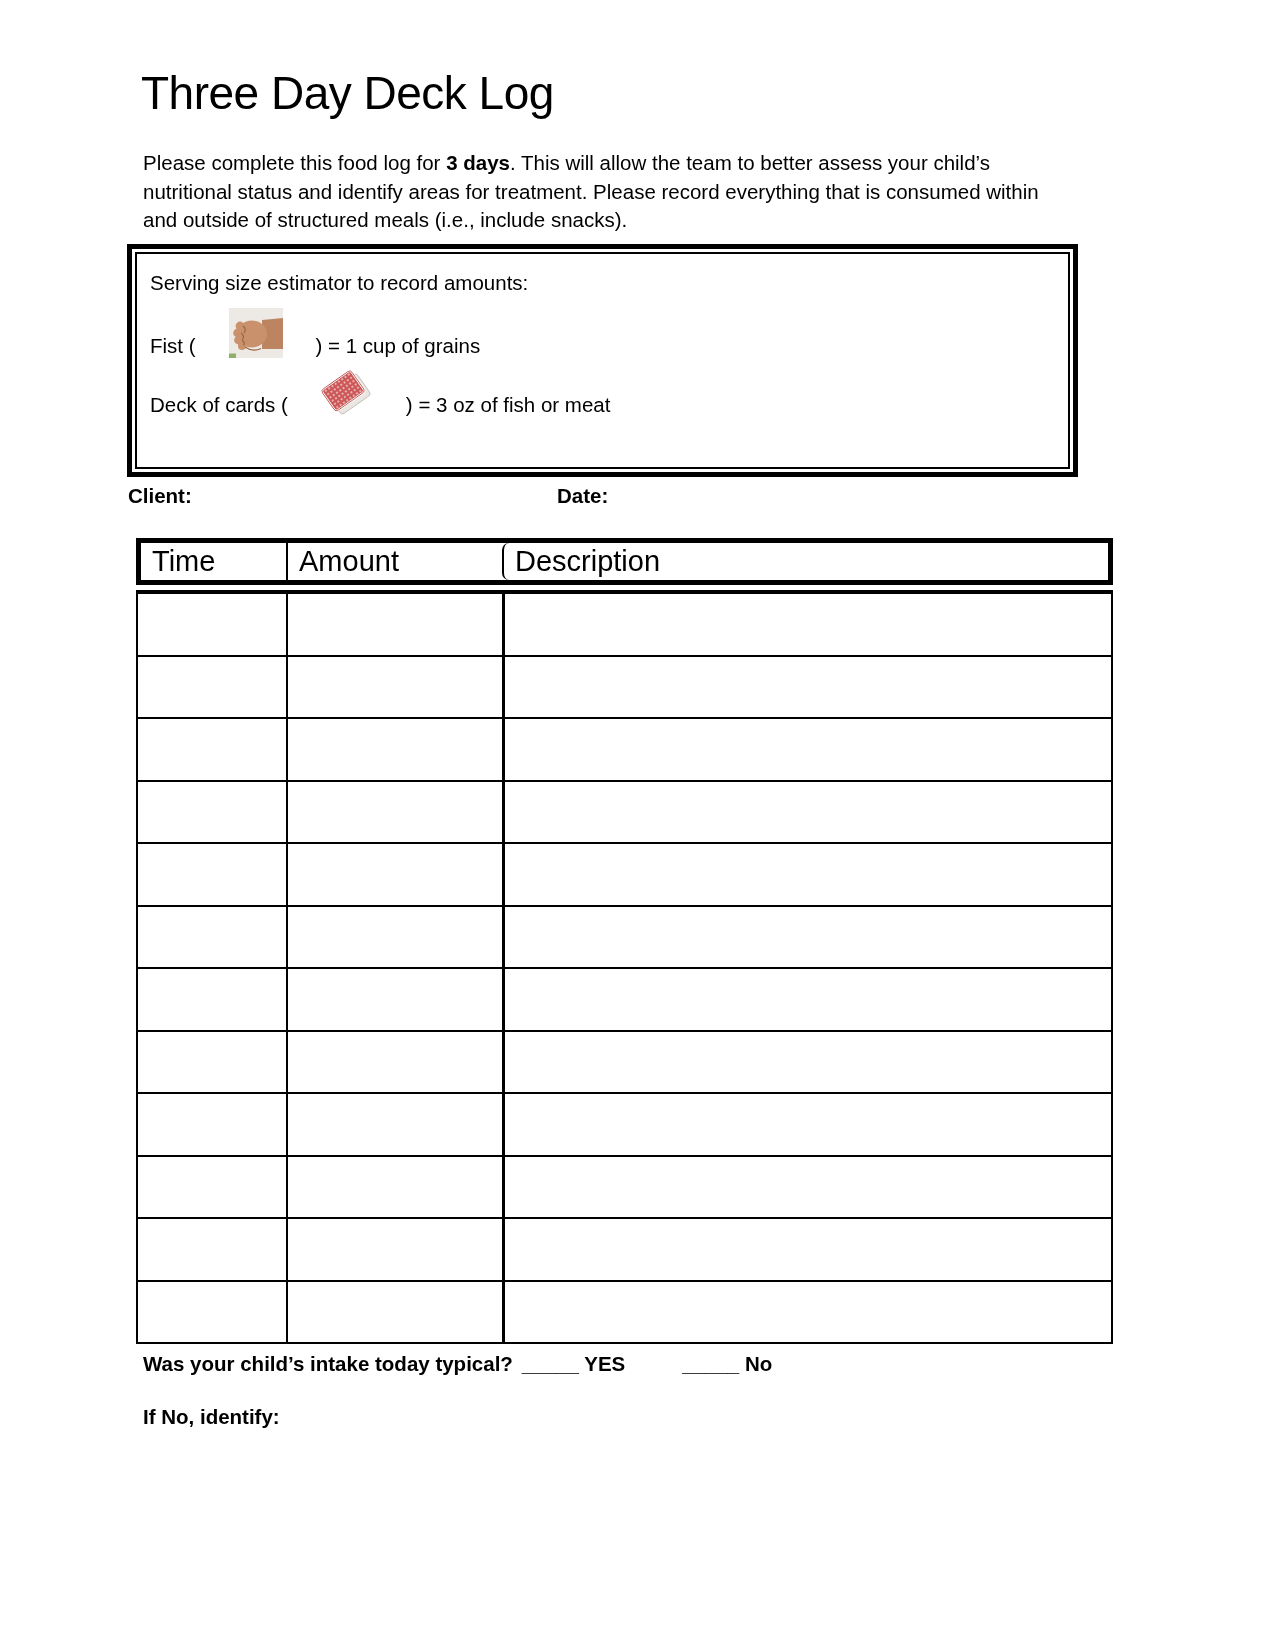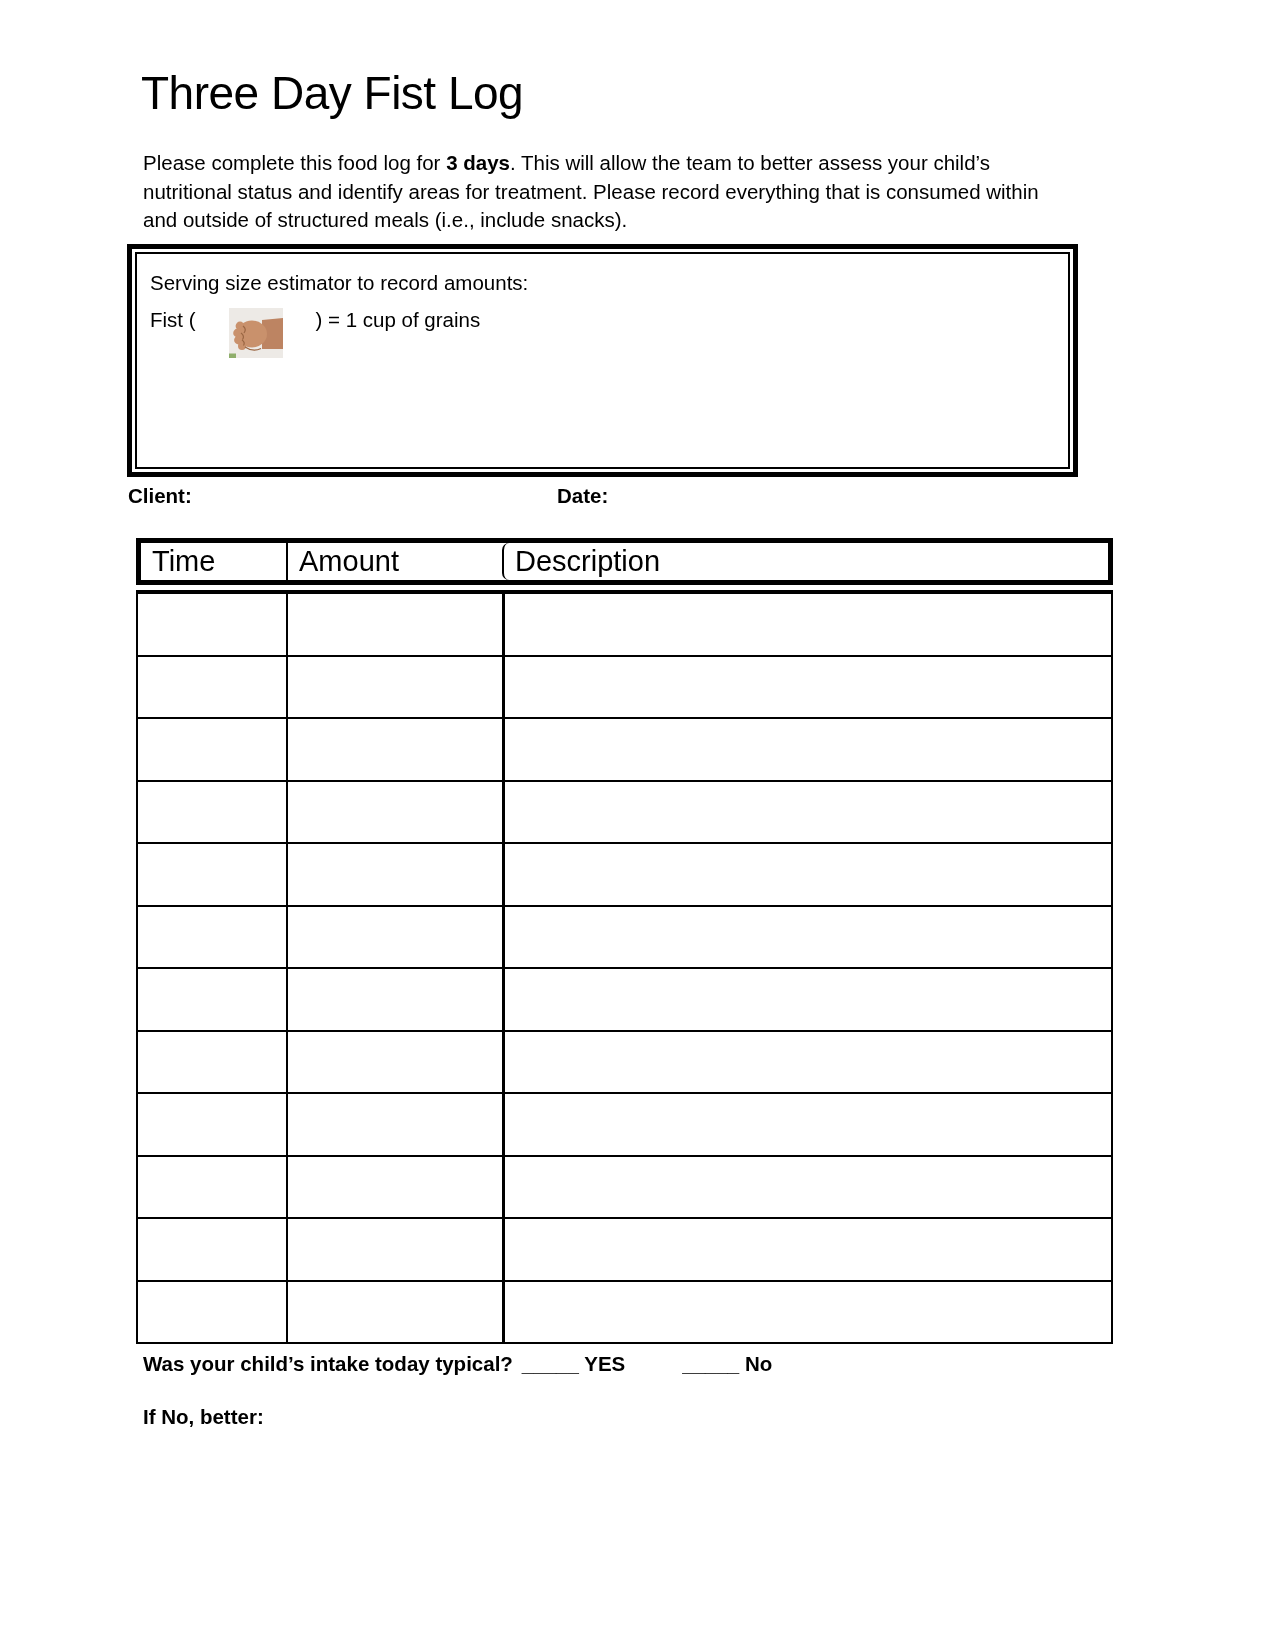"Three Day Fist Log" div.abs { text: Fist -> Deck }
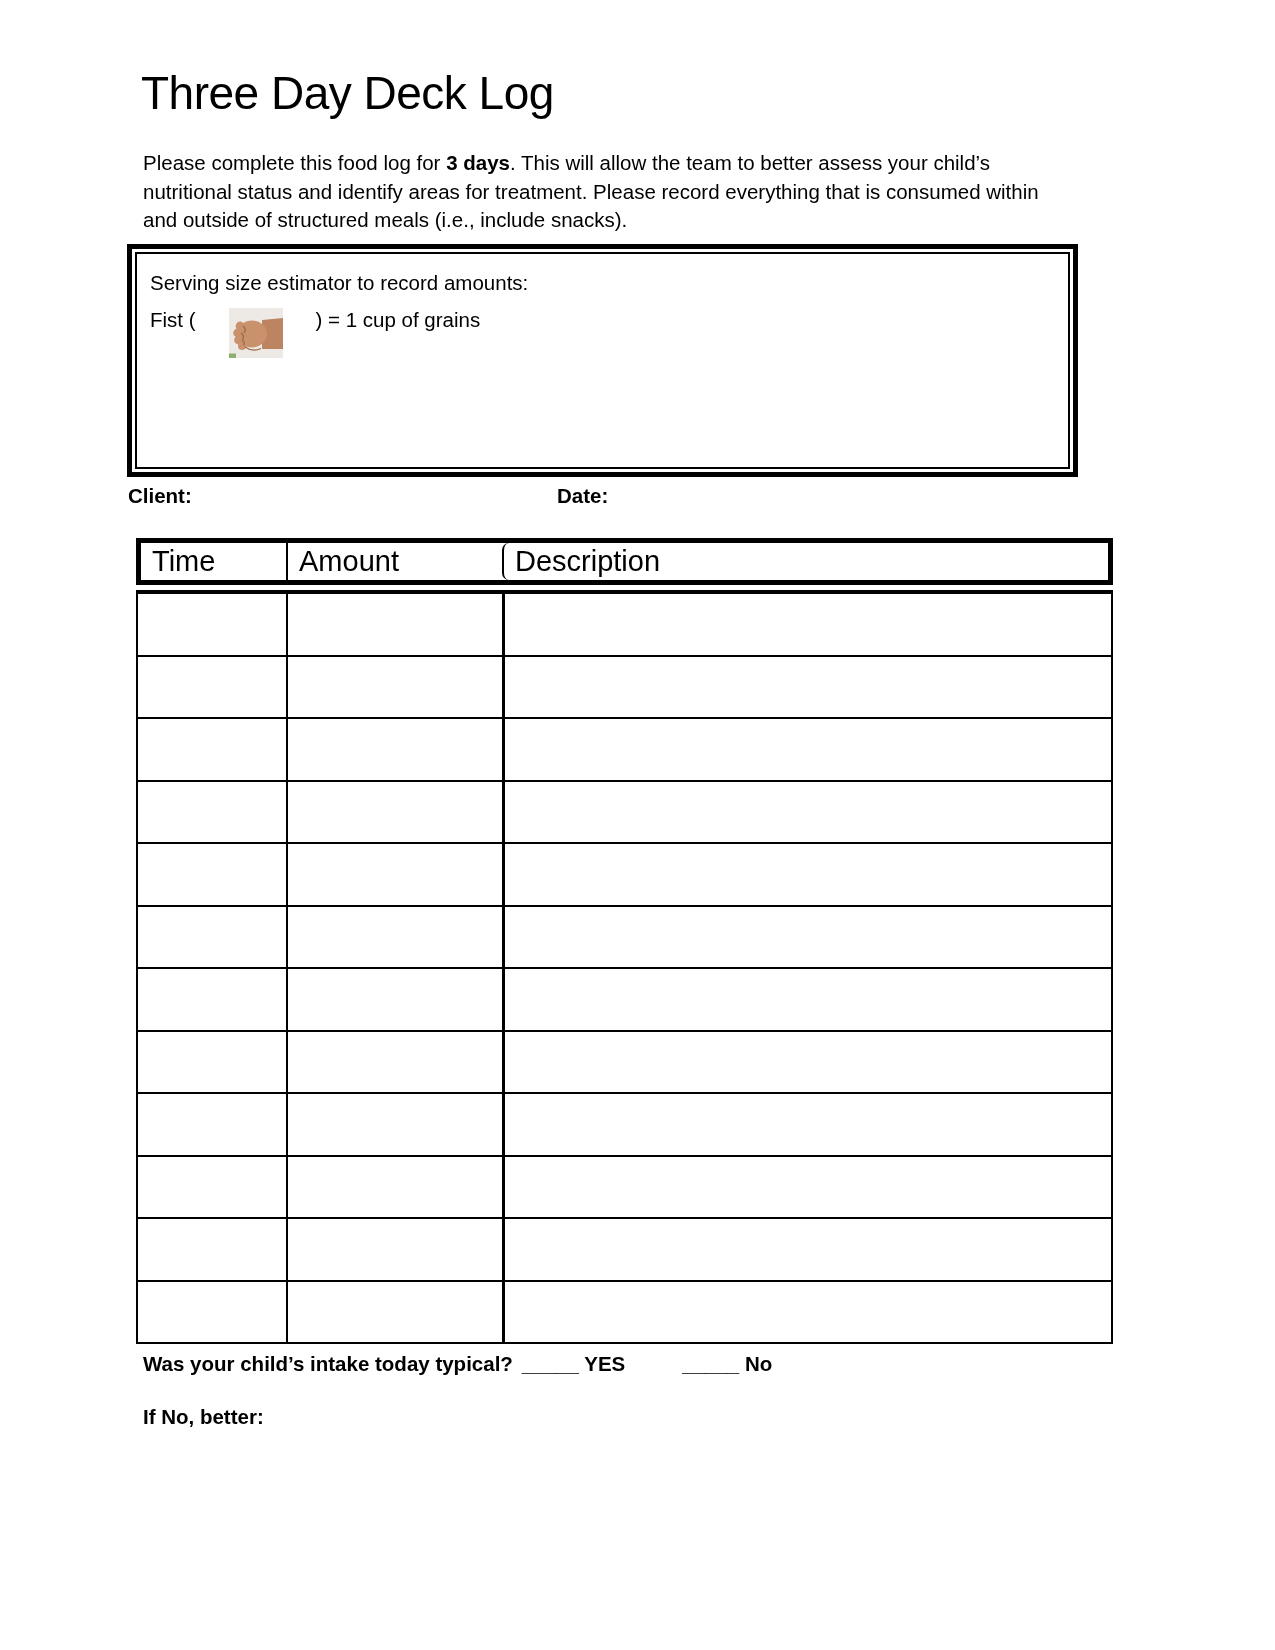"Fist (" .serving-item { align-items: flex-start -> flex-end }
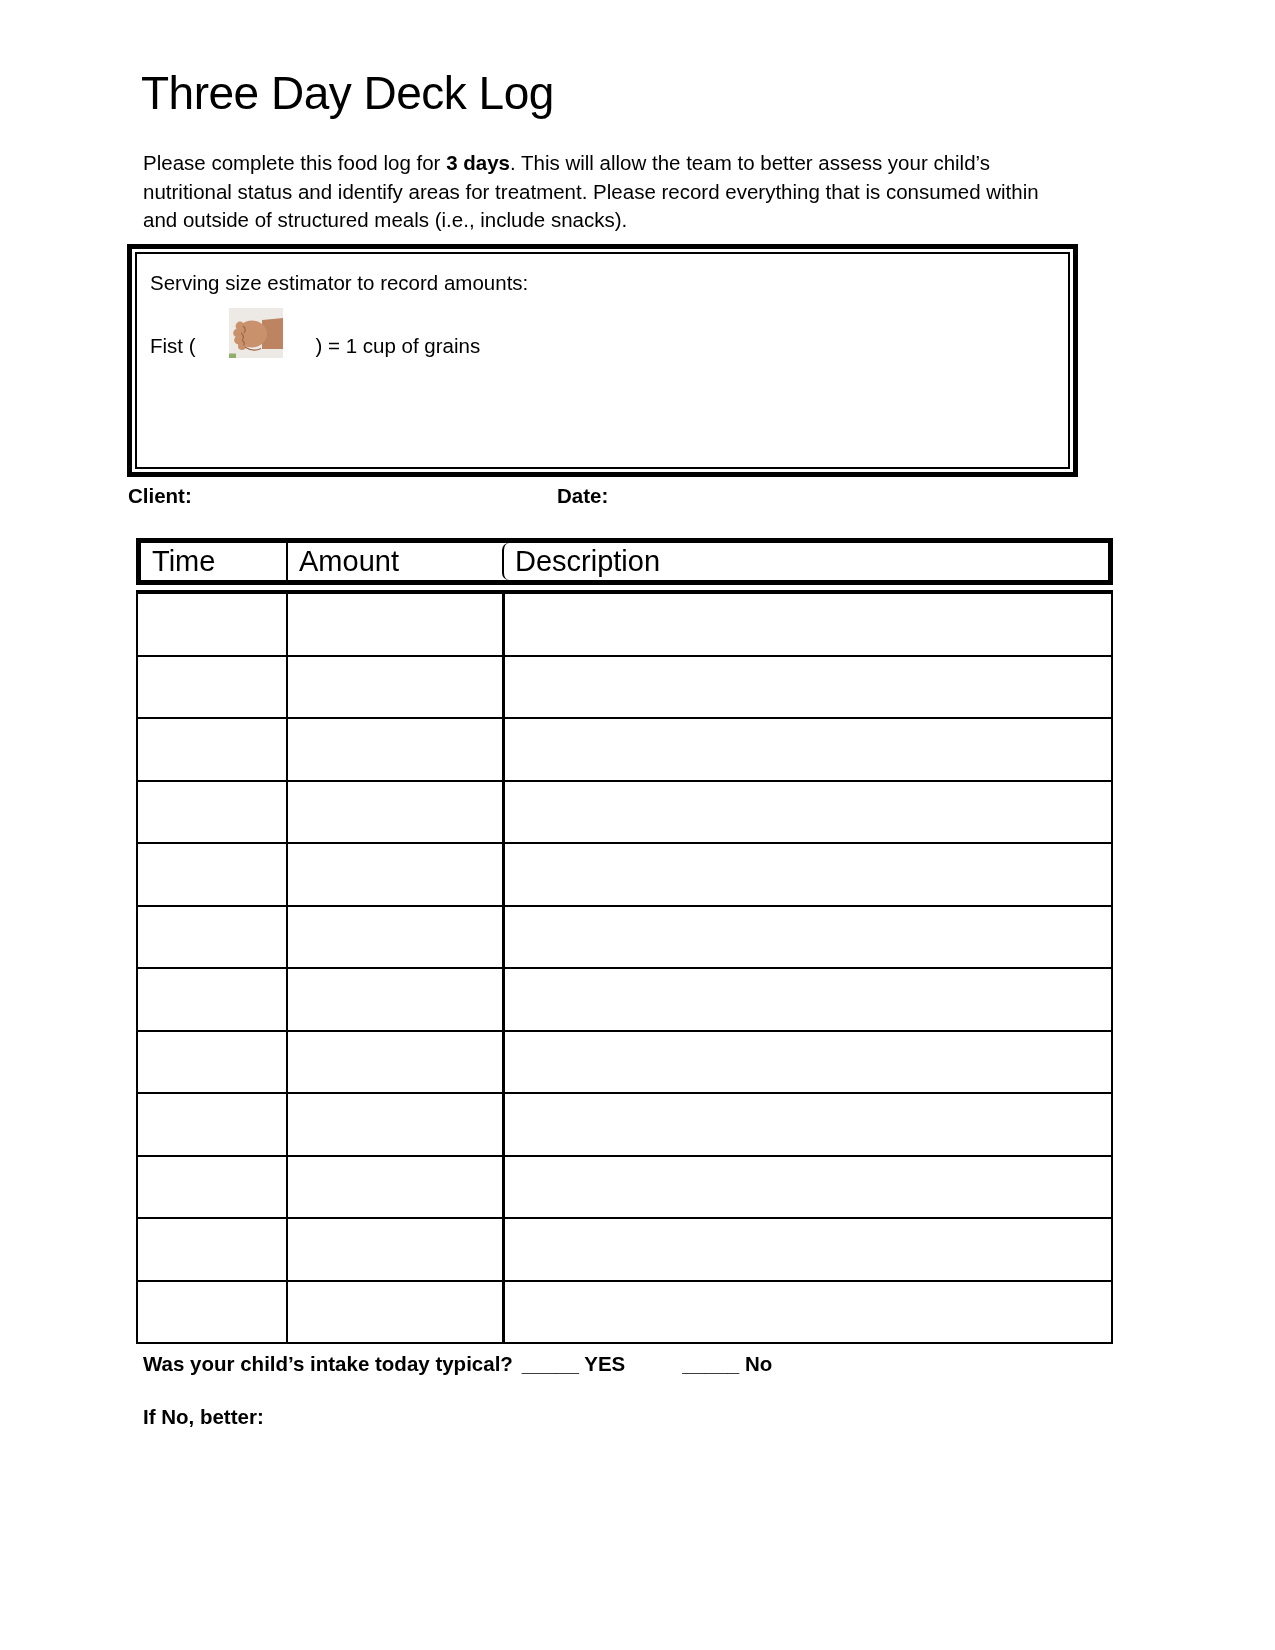"Deck of cards (" div.serving-item { html: none -> <div> <span>Deck of cards (</span> <span> <svg> <defs> <pattern> <rect></rect> <circle></circle> </pattern> </defs> <g> <rect></rect> <rect></rect> <rect></rect> </g> </svg> </span> <span>) = 3 oz of fish or meat</span> </div> }
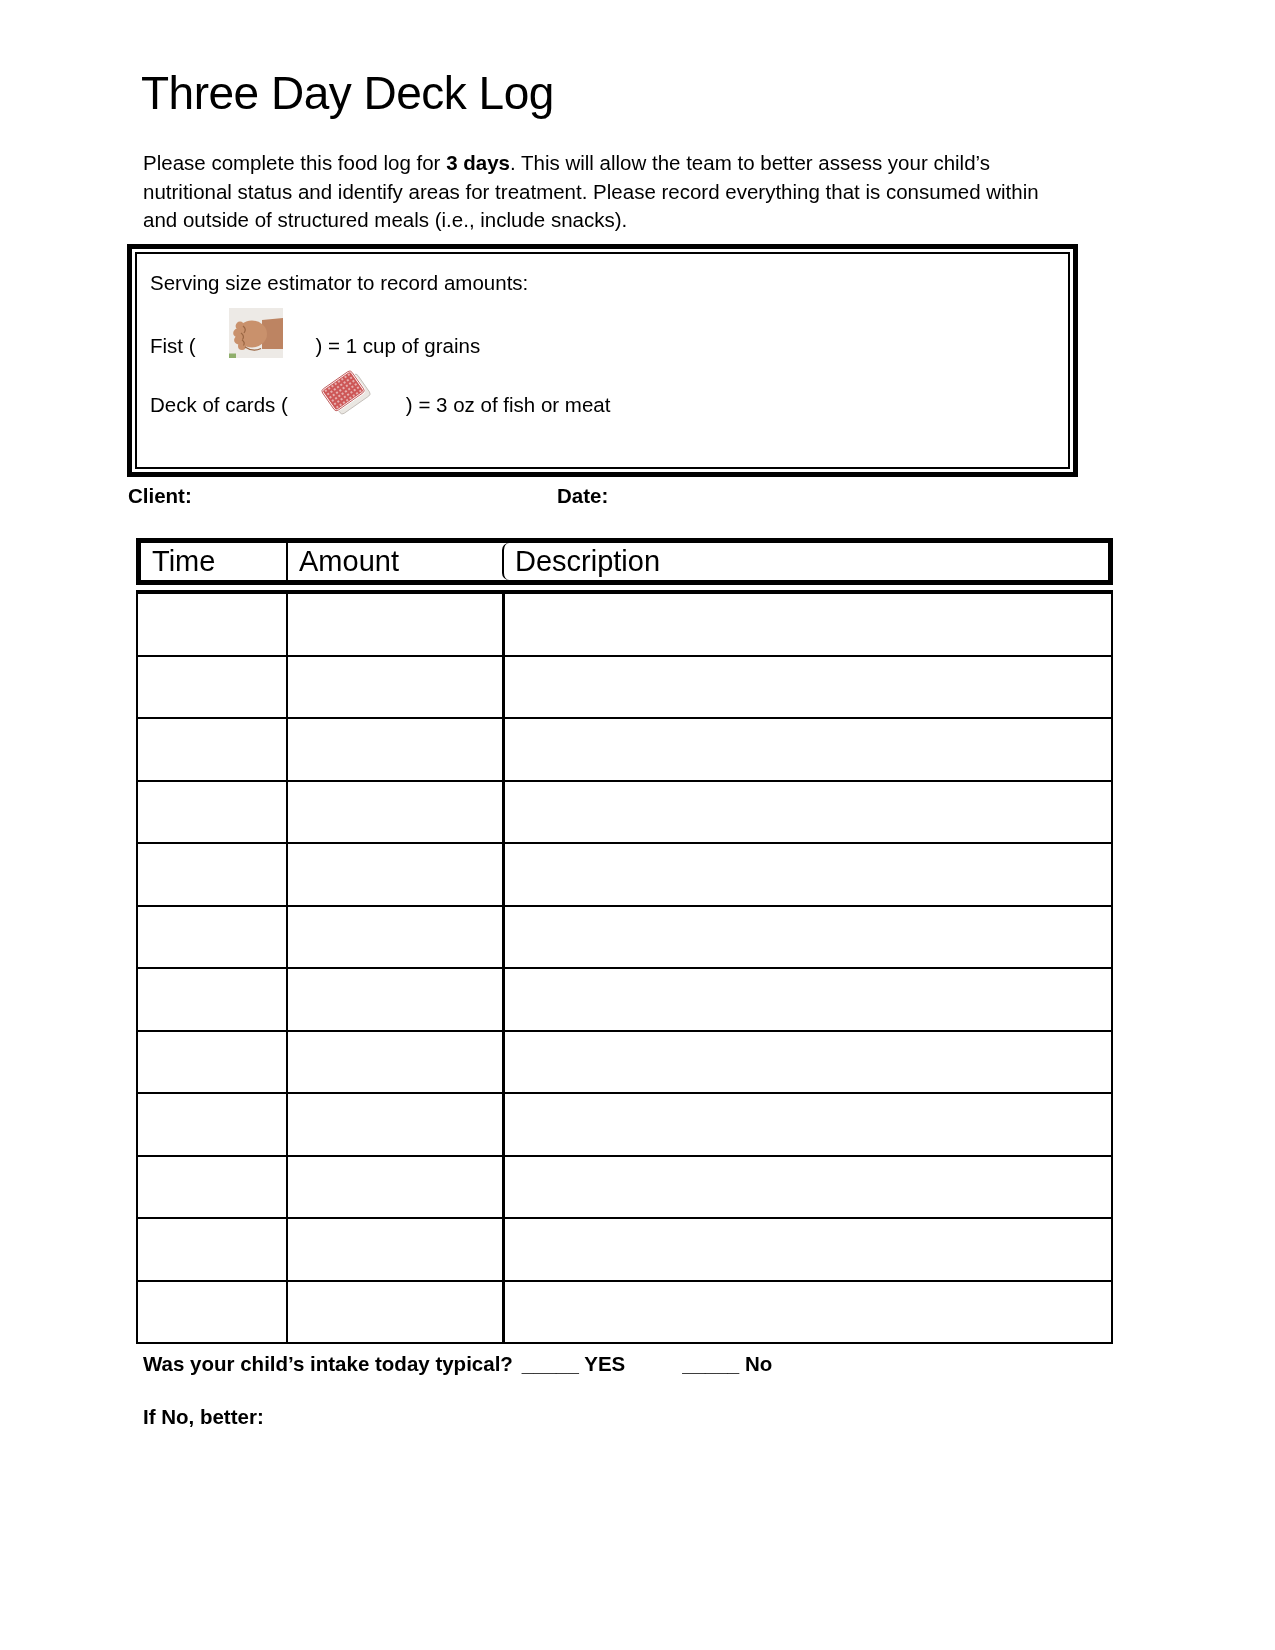"If No, better:" div.abs { text: better -> identify }
